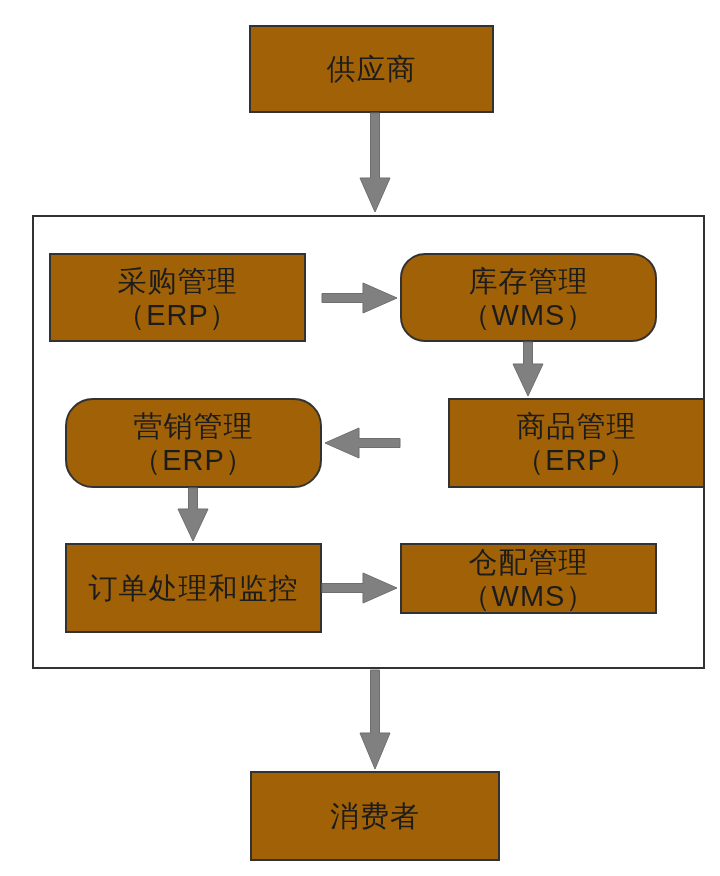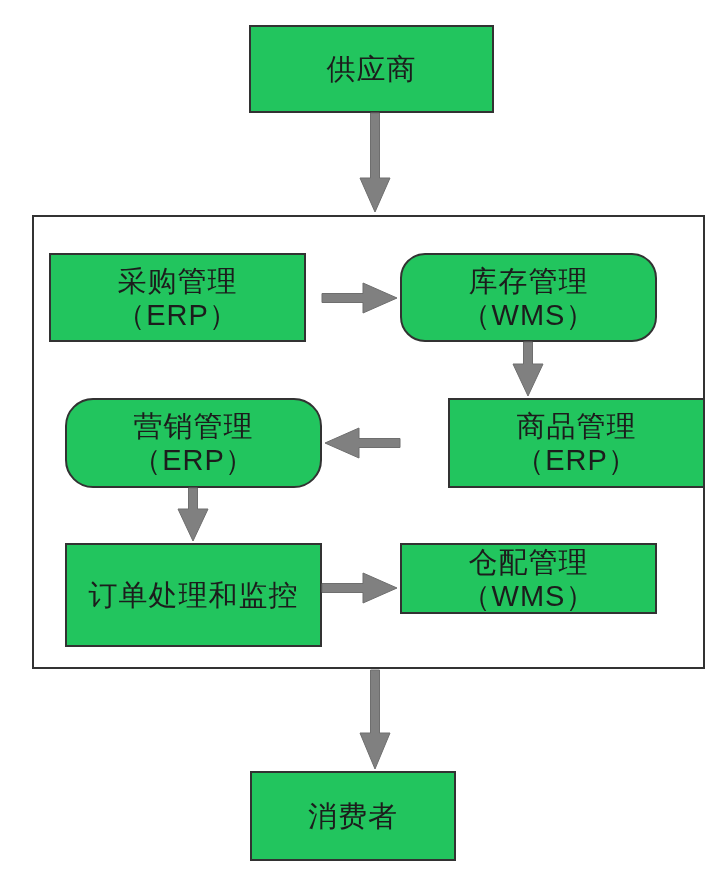"供应商" .node { background: #22c55e -> #a16207 }
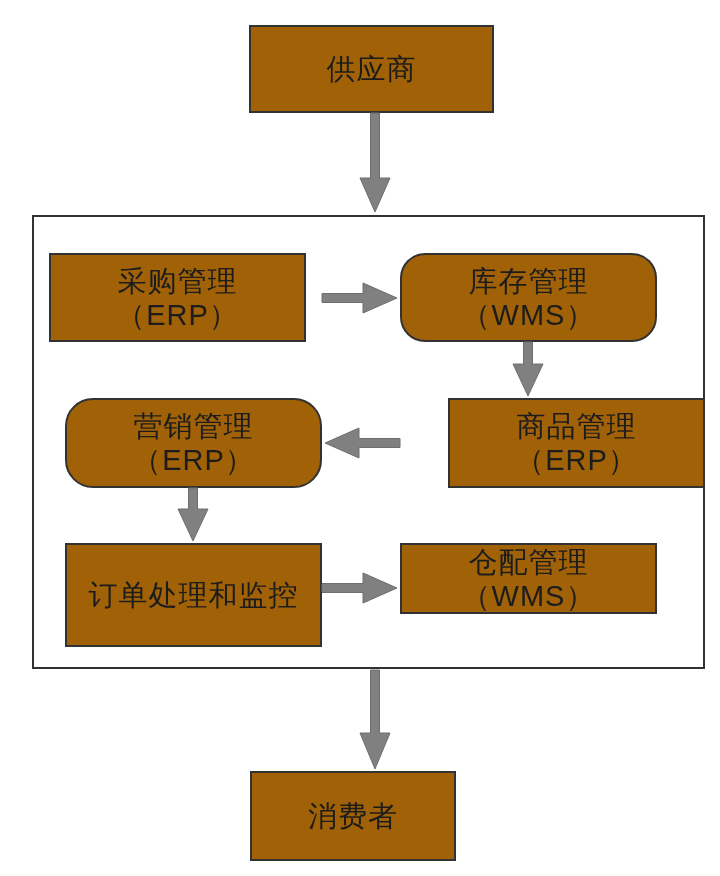"订单处理和监控" #n-order { height: 104px -> 90px }
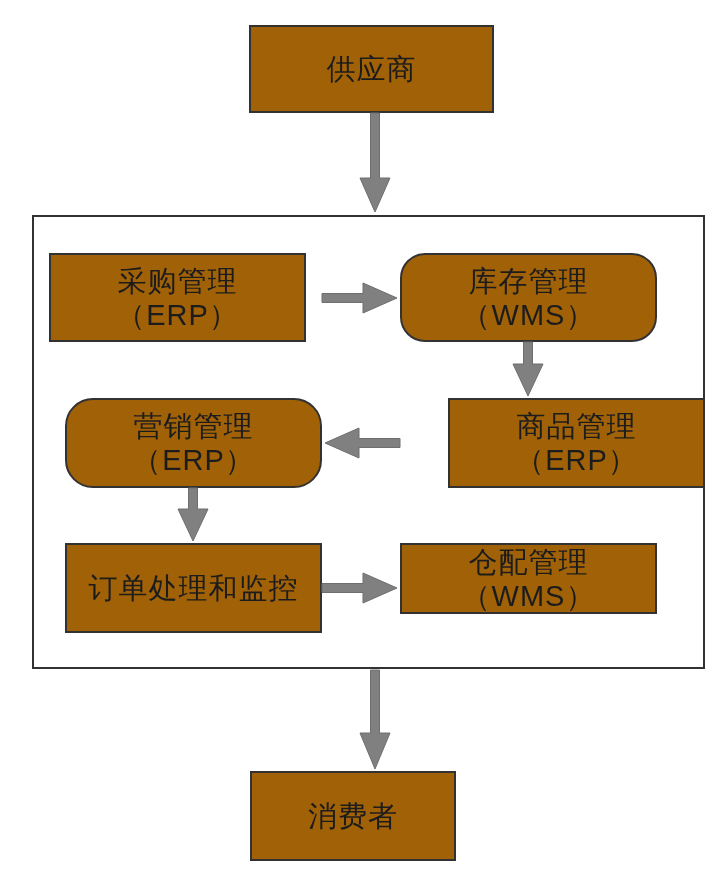"消费者" #n-consumer { width: 206px -> 250px }
